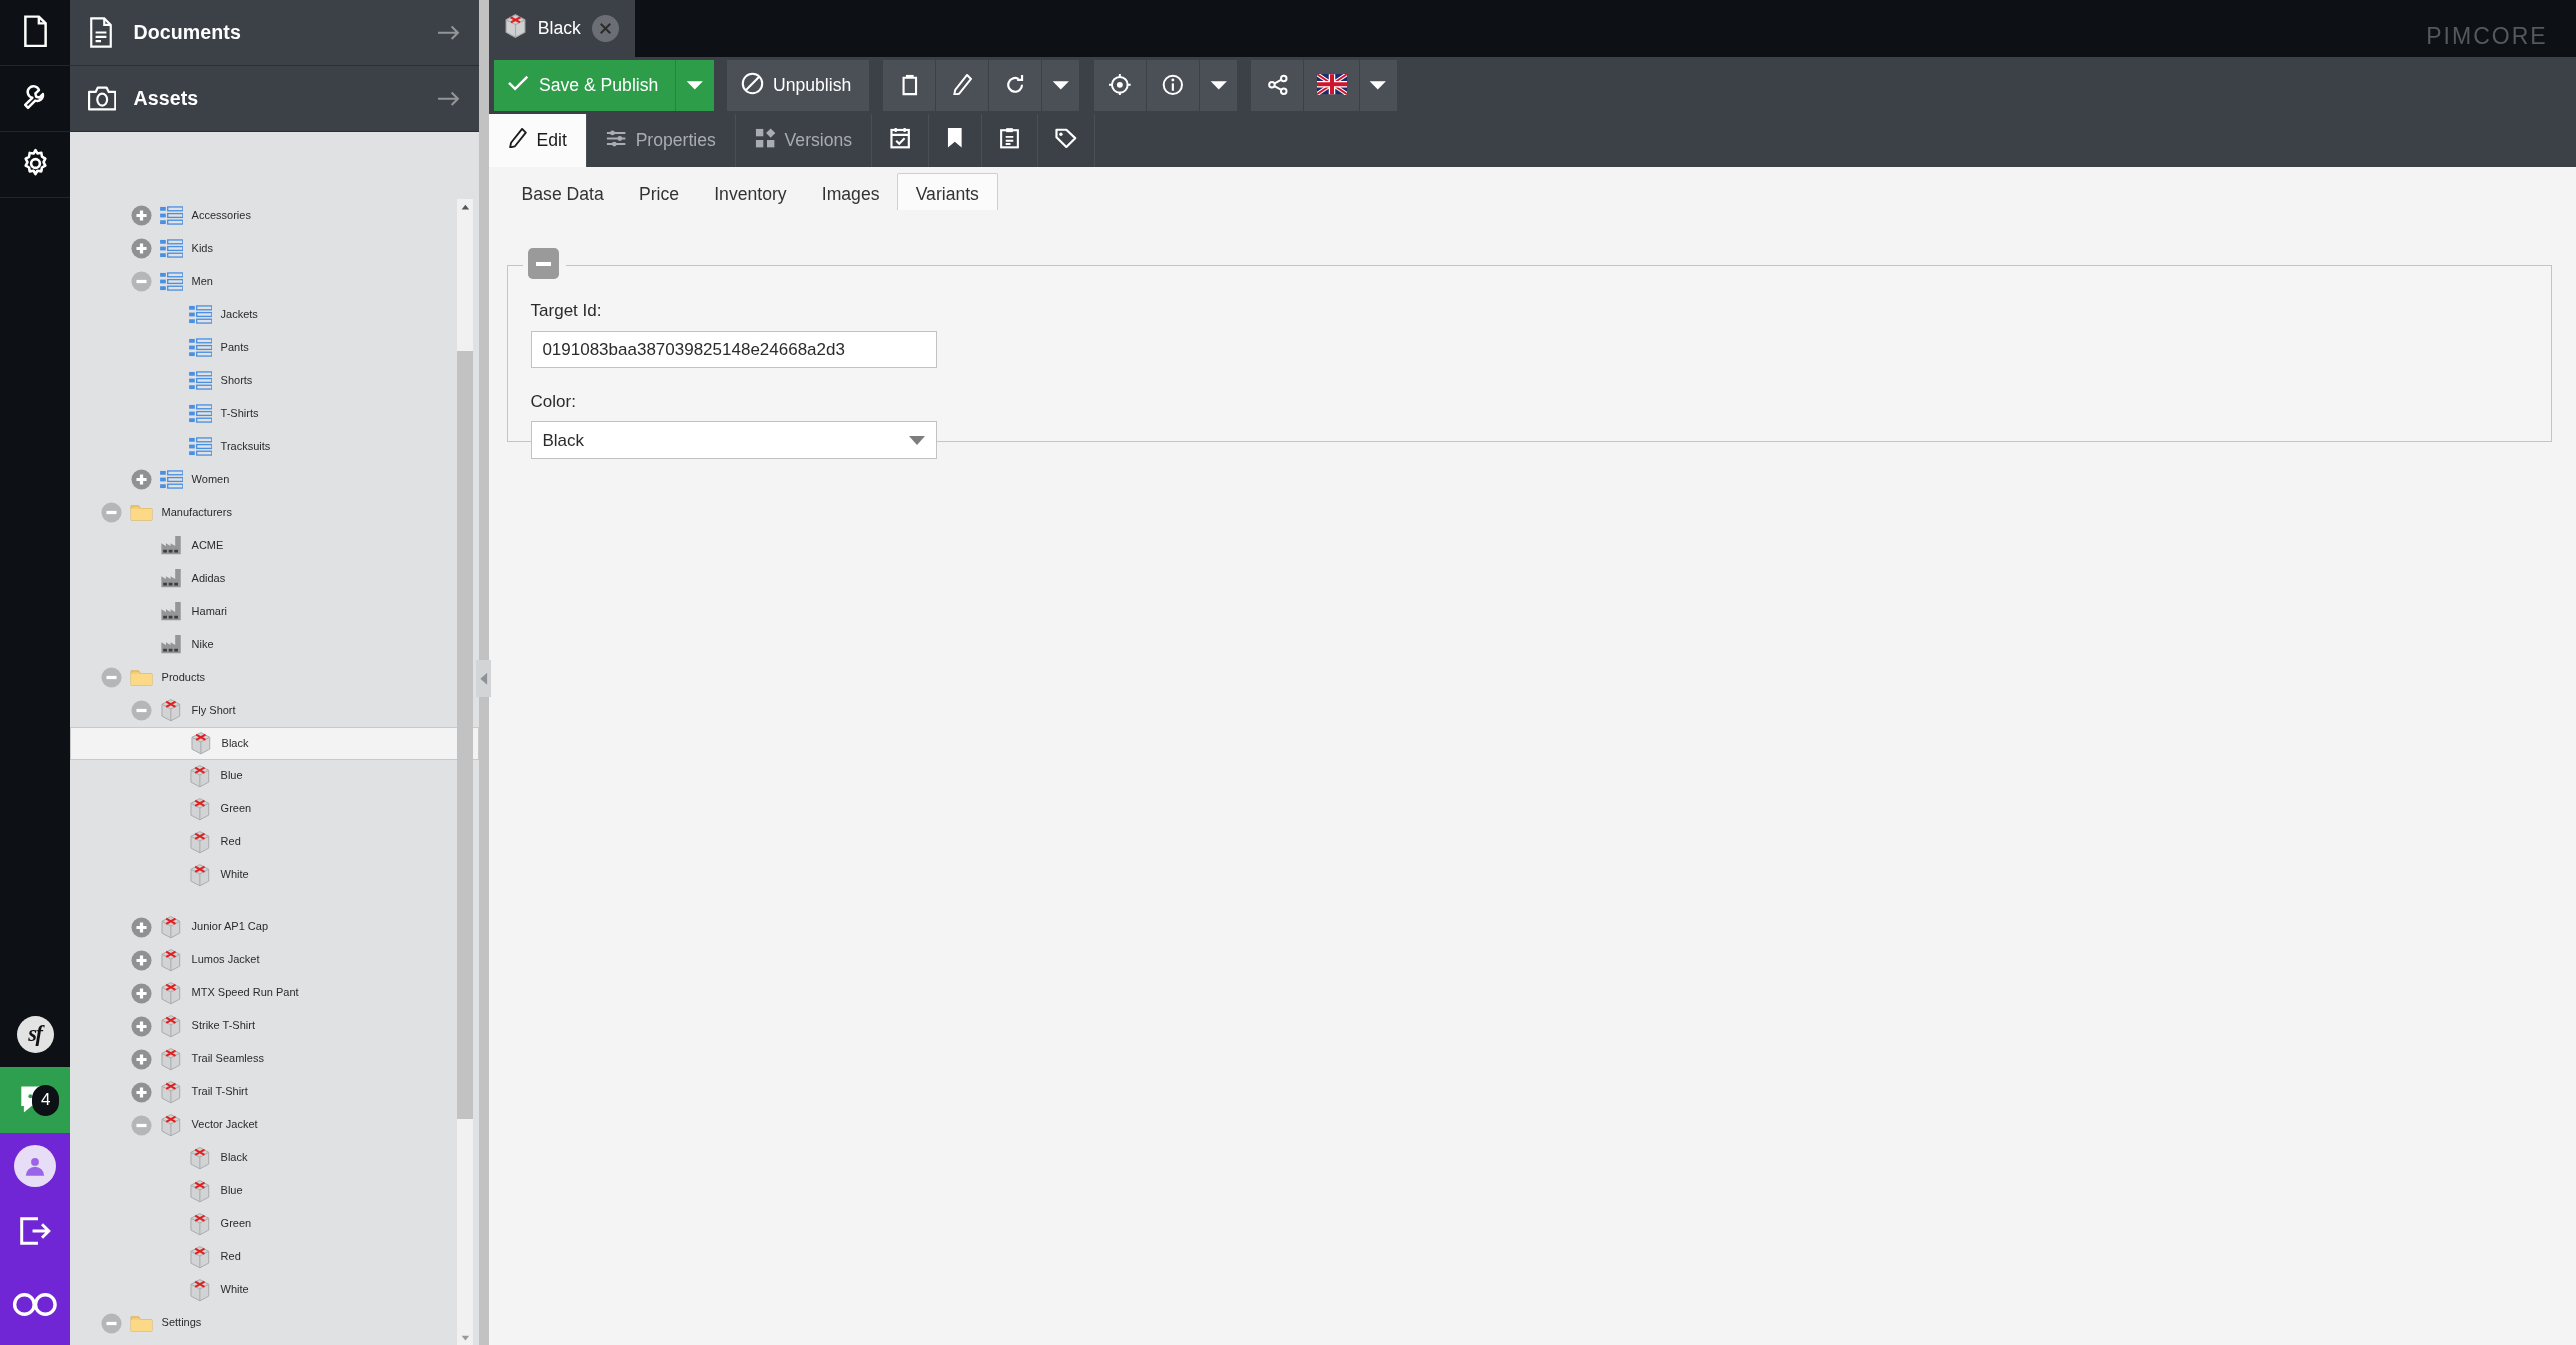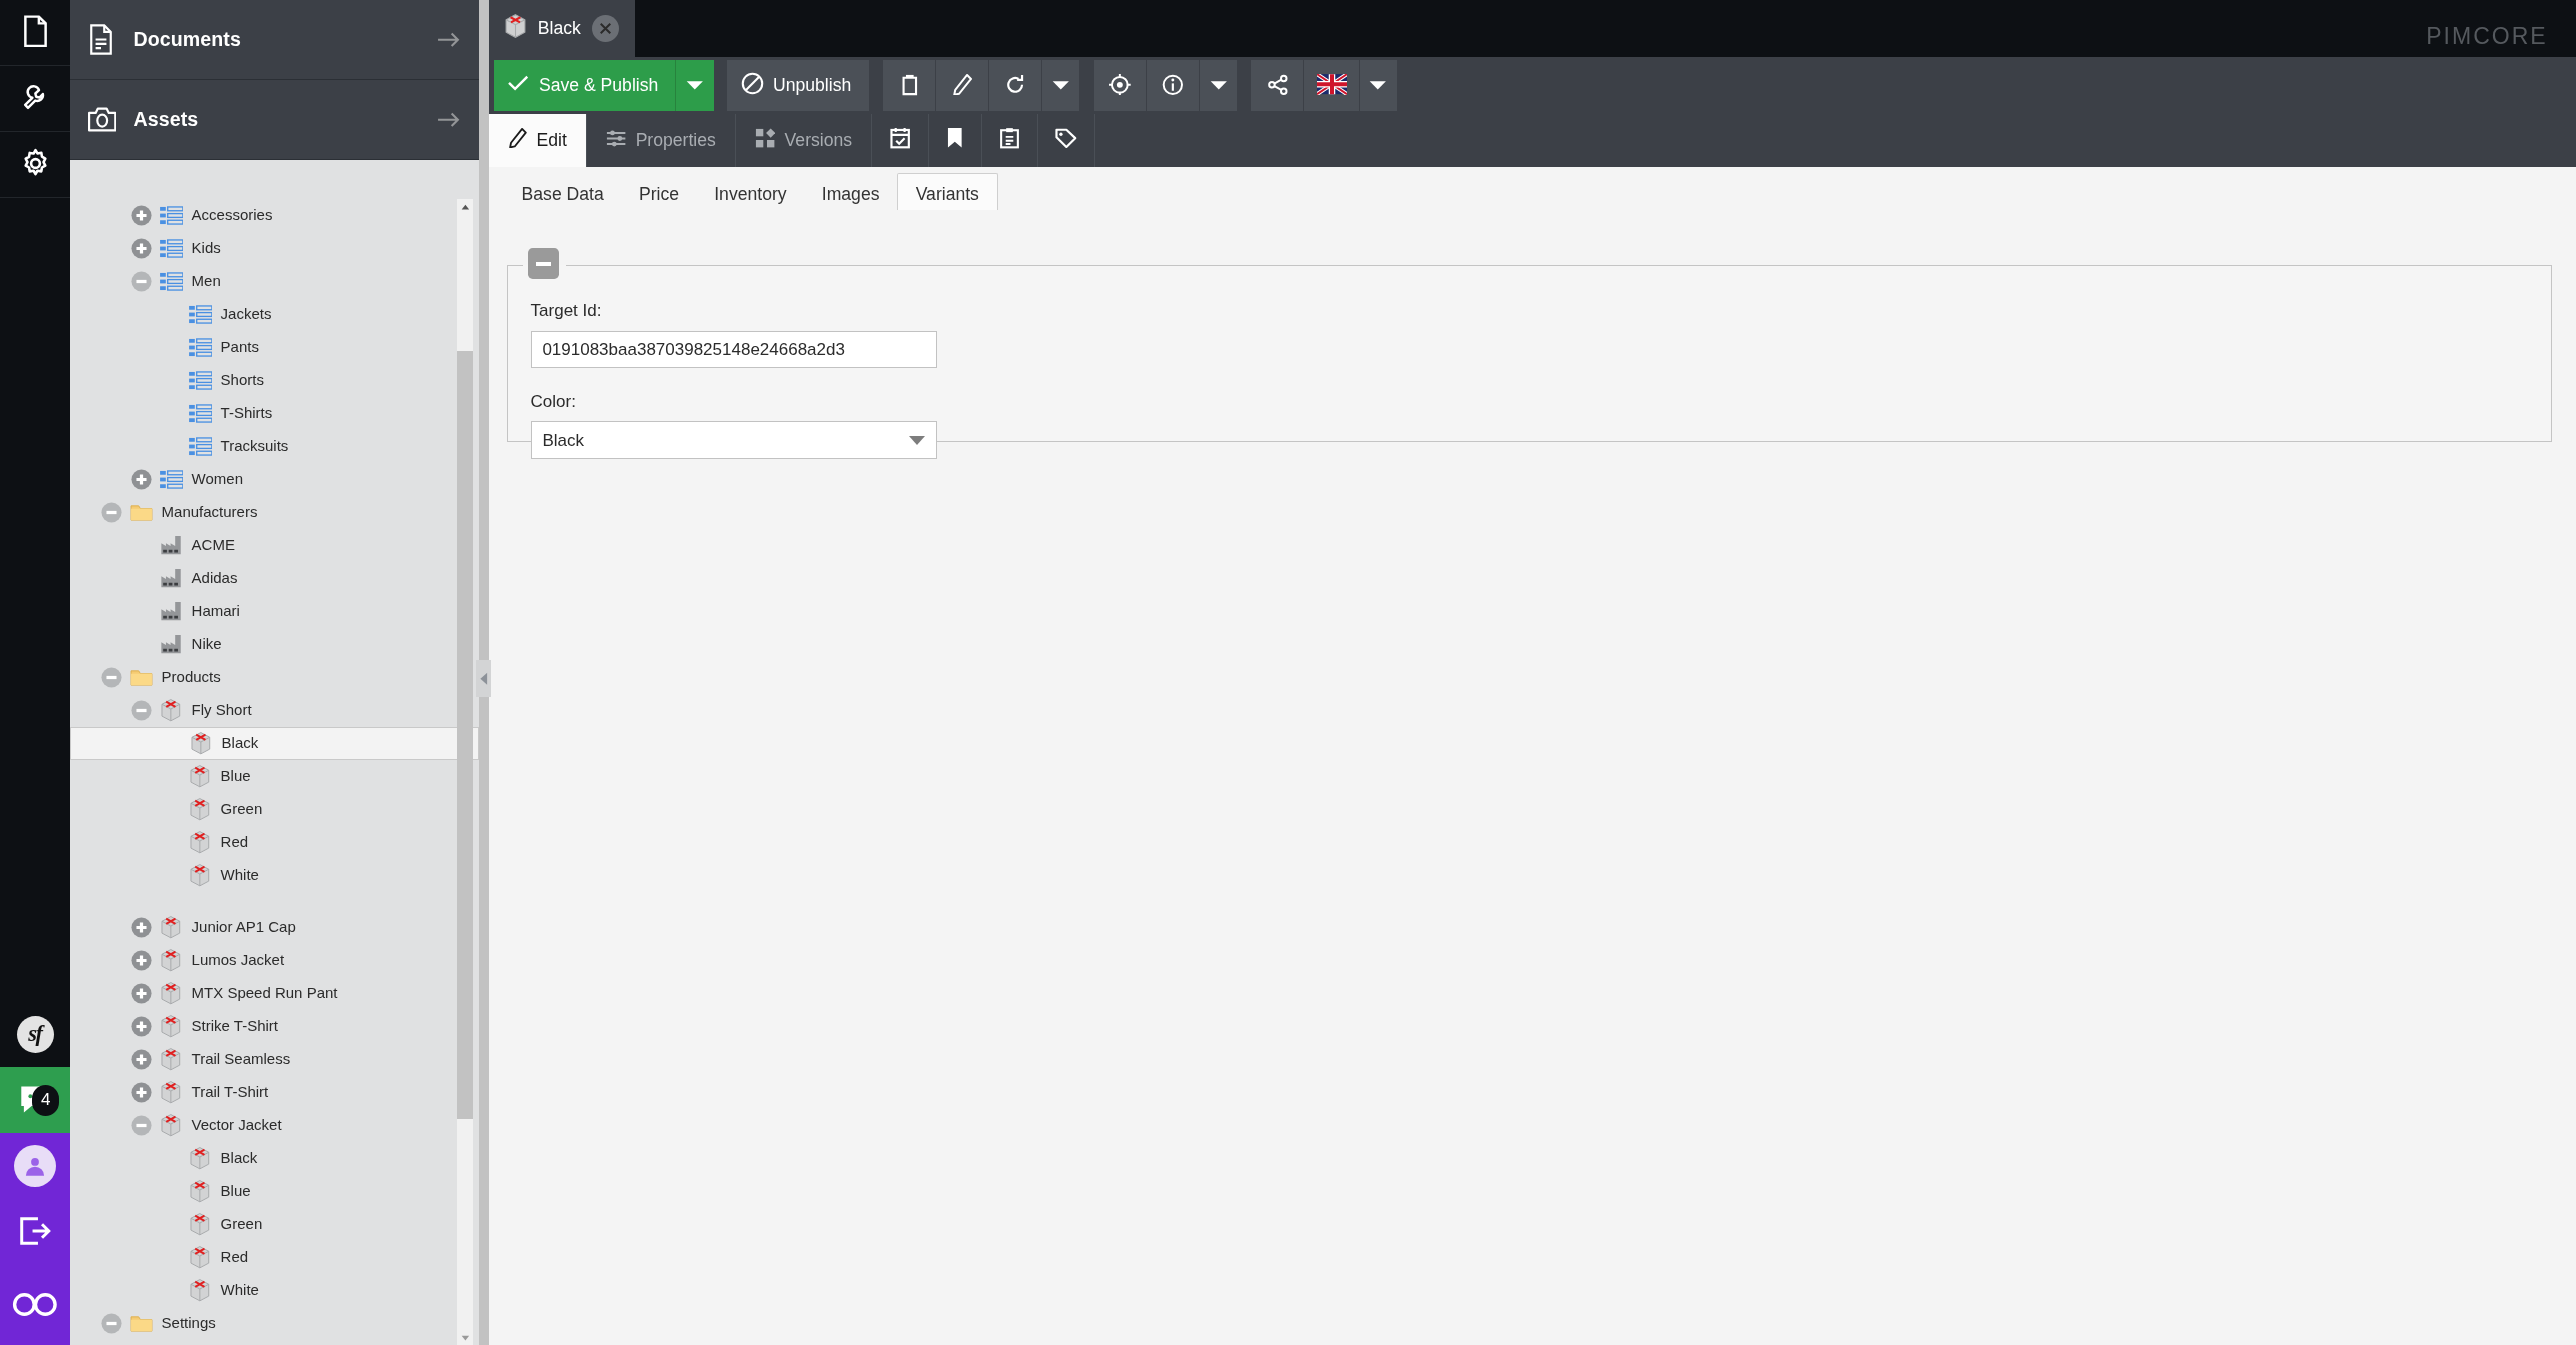"Documents" .nav-head { height: 80px -> 66px }
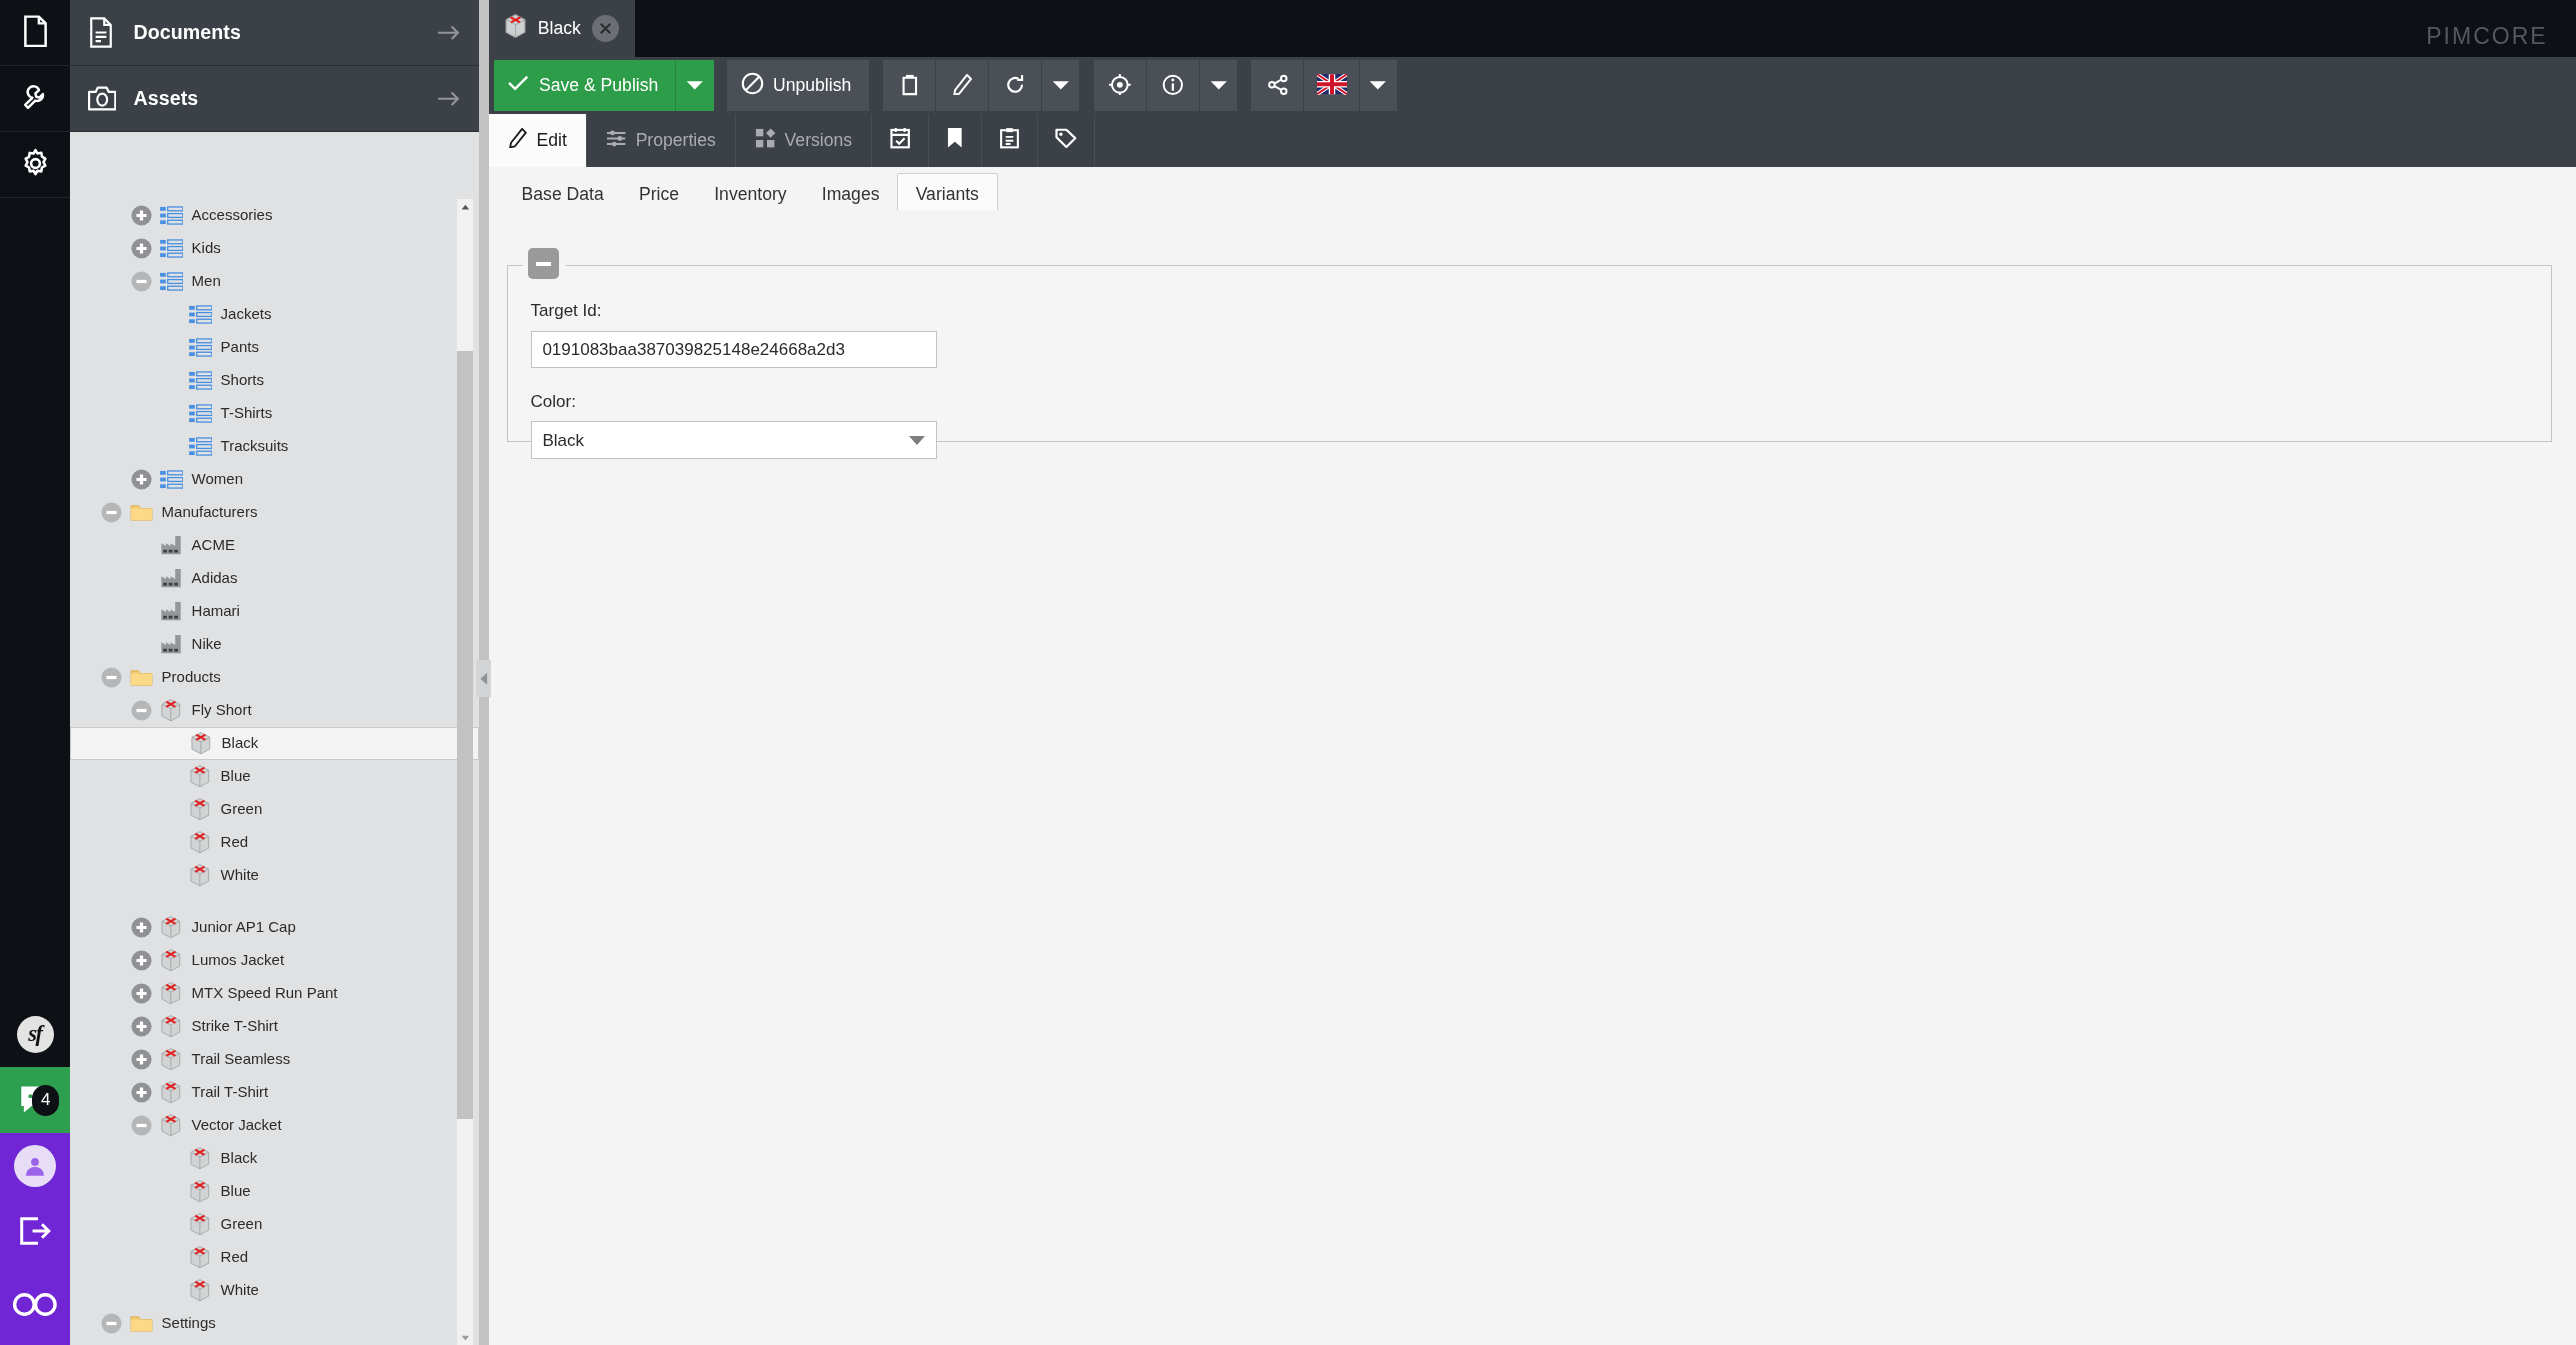"Accessories" .tnode { font-size: 15px -> 11px }
